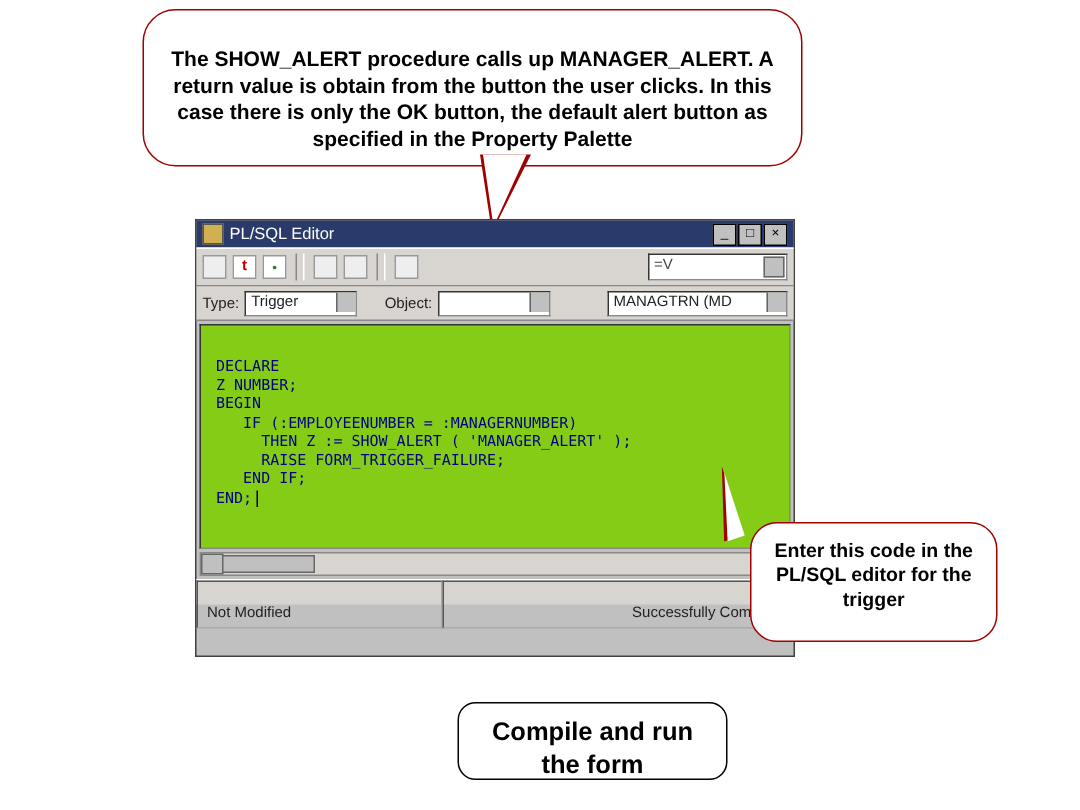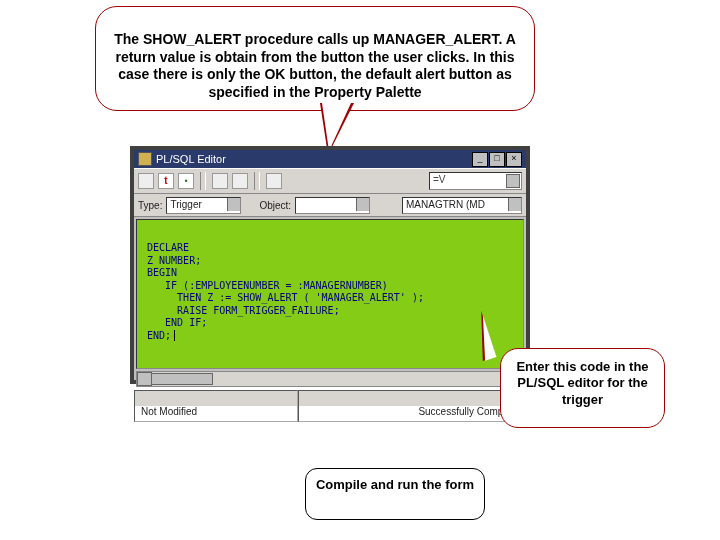"PL/SQL Editor" .editor { border: 4px solid #404040 -> 1px solid #404040; height: 238px -> 292px }
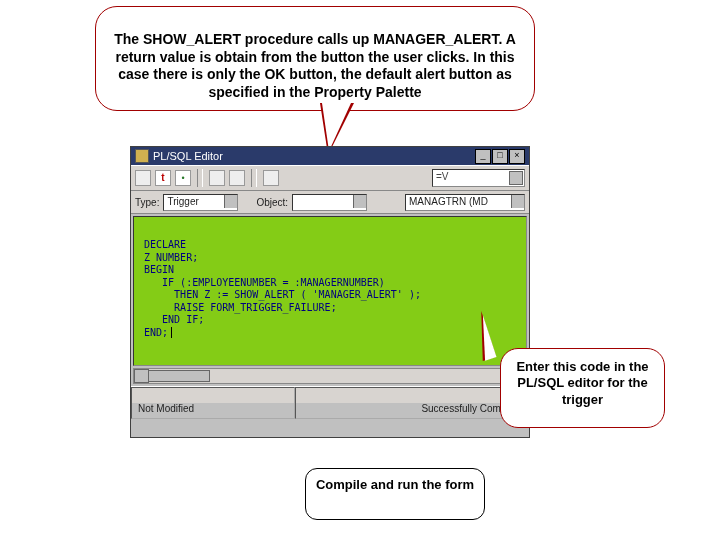"Compile and run the form" .bubble-bottom { font-size: 13px -> 17px }
